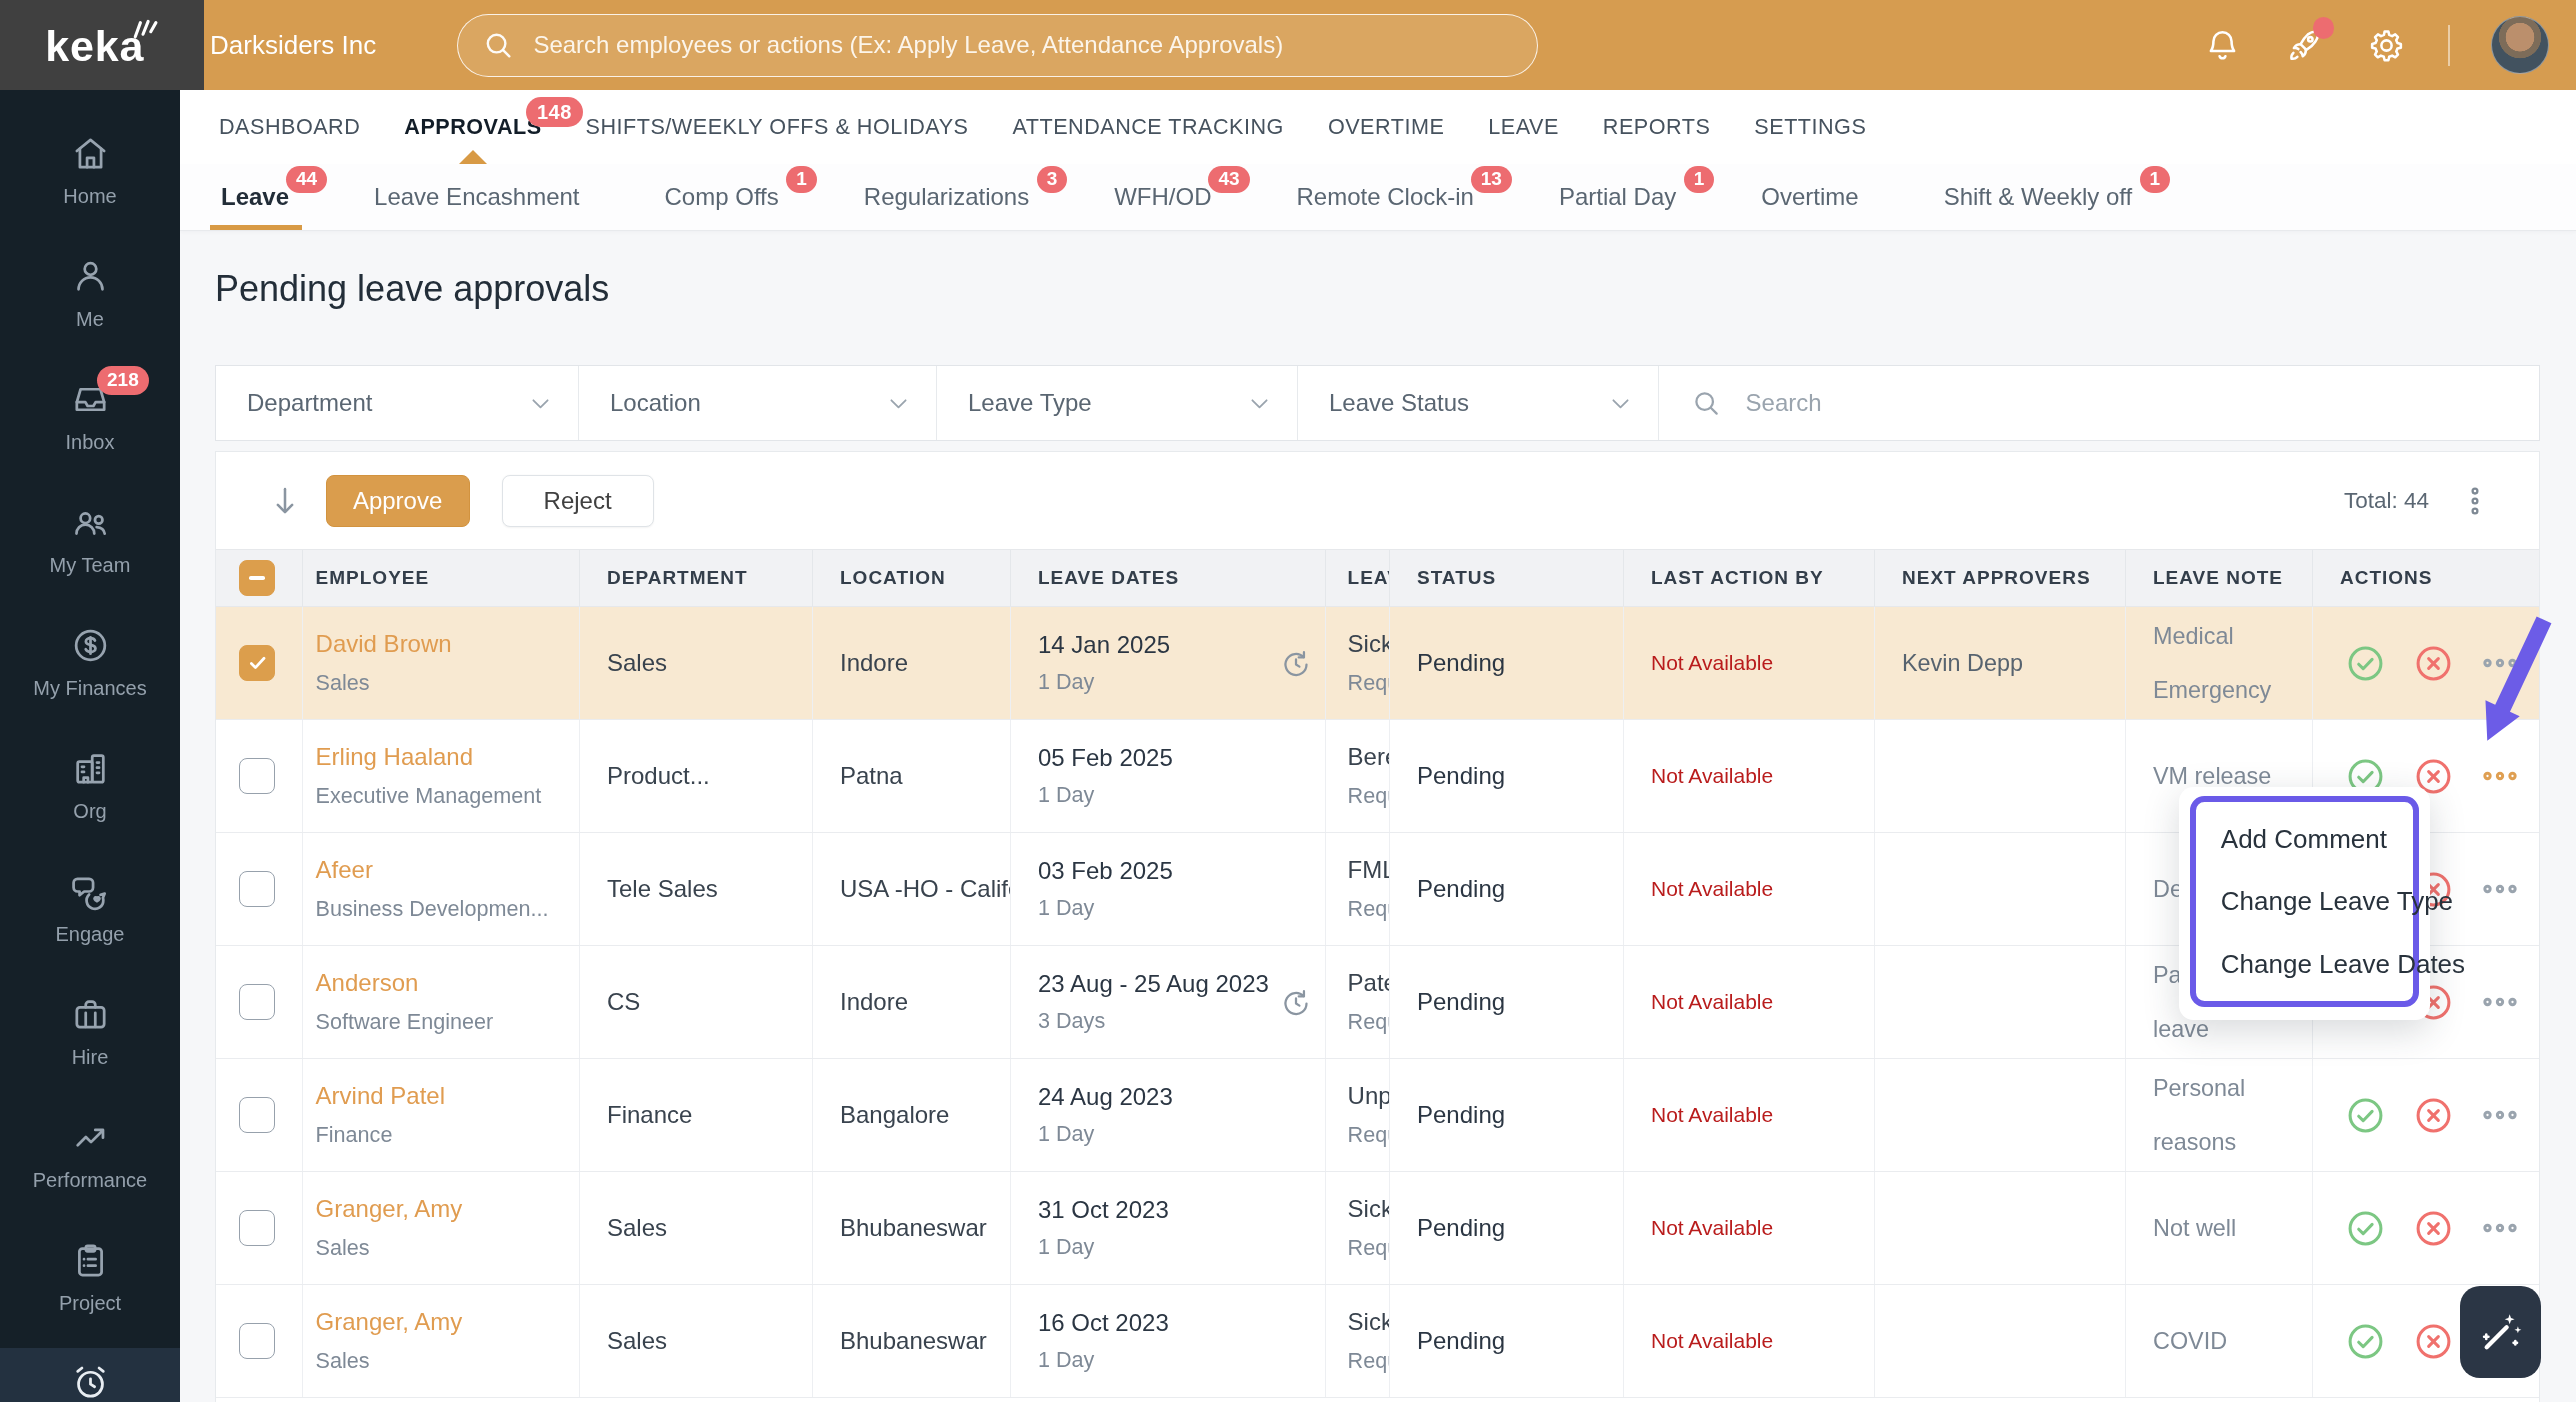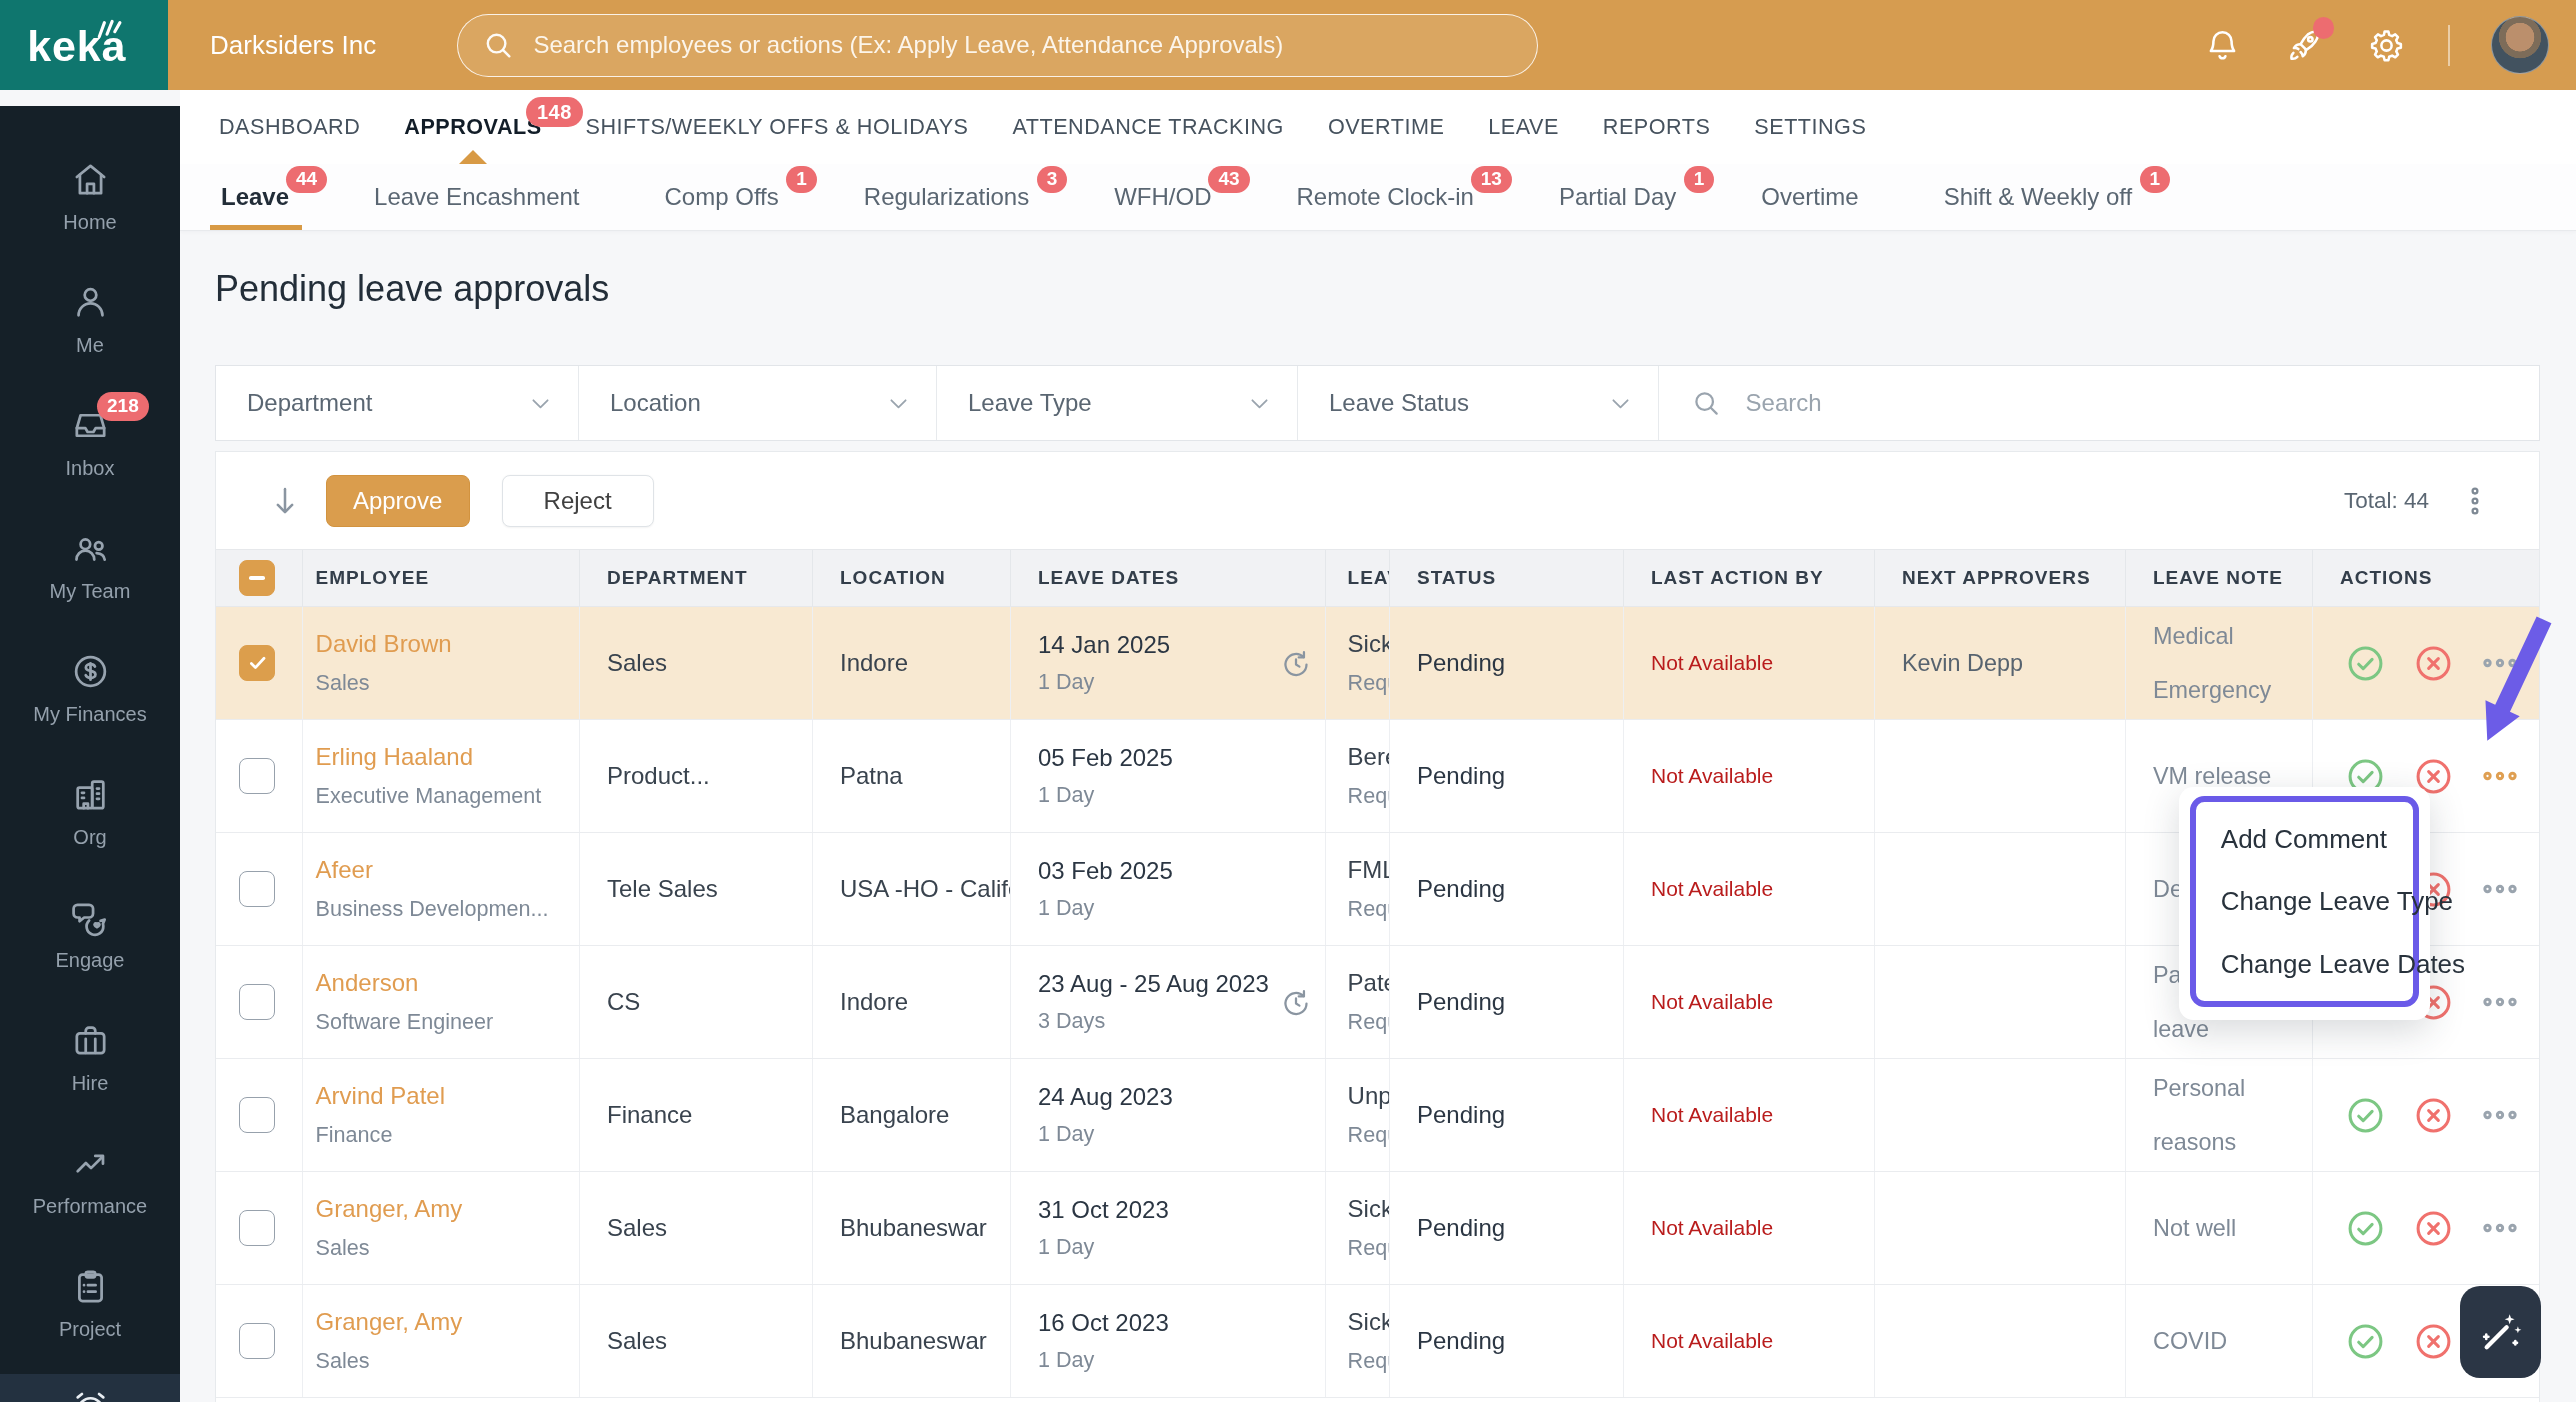"keka" .logo-box { background: #0f766e -> #404040; width: 168px -> 204px }
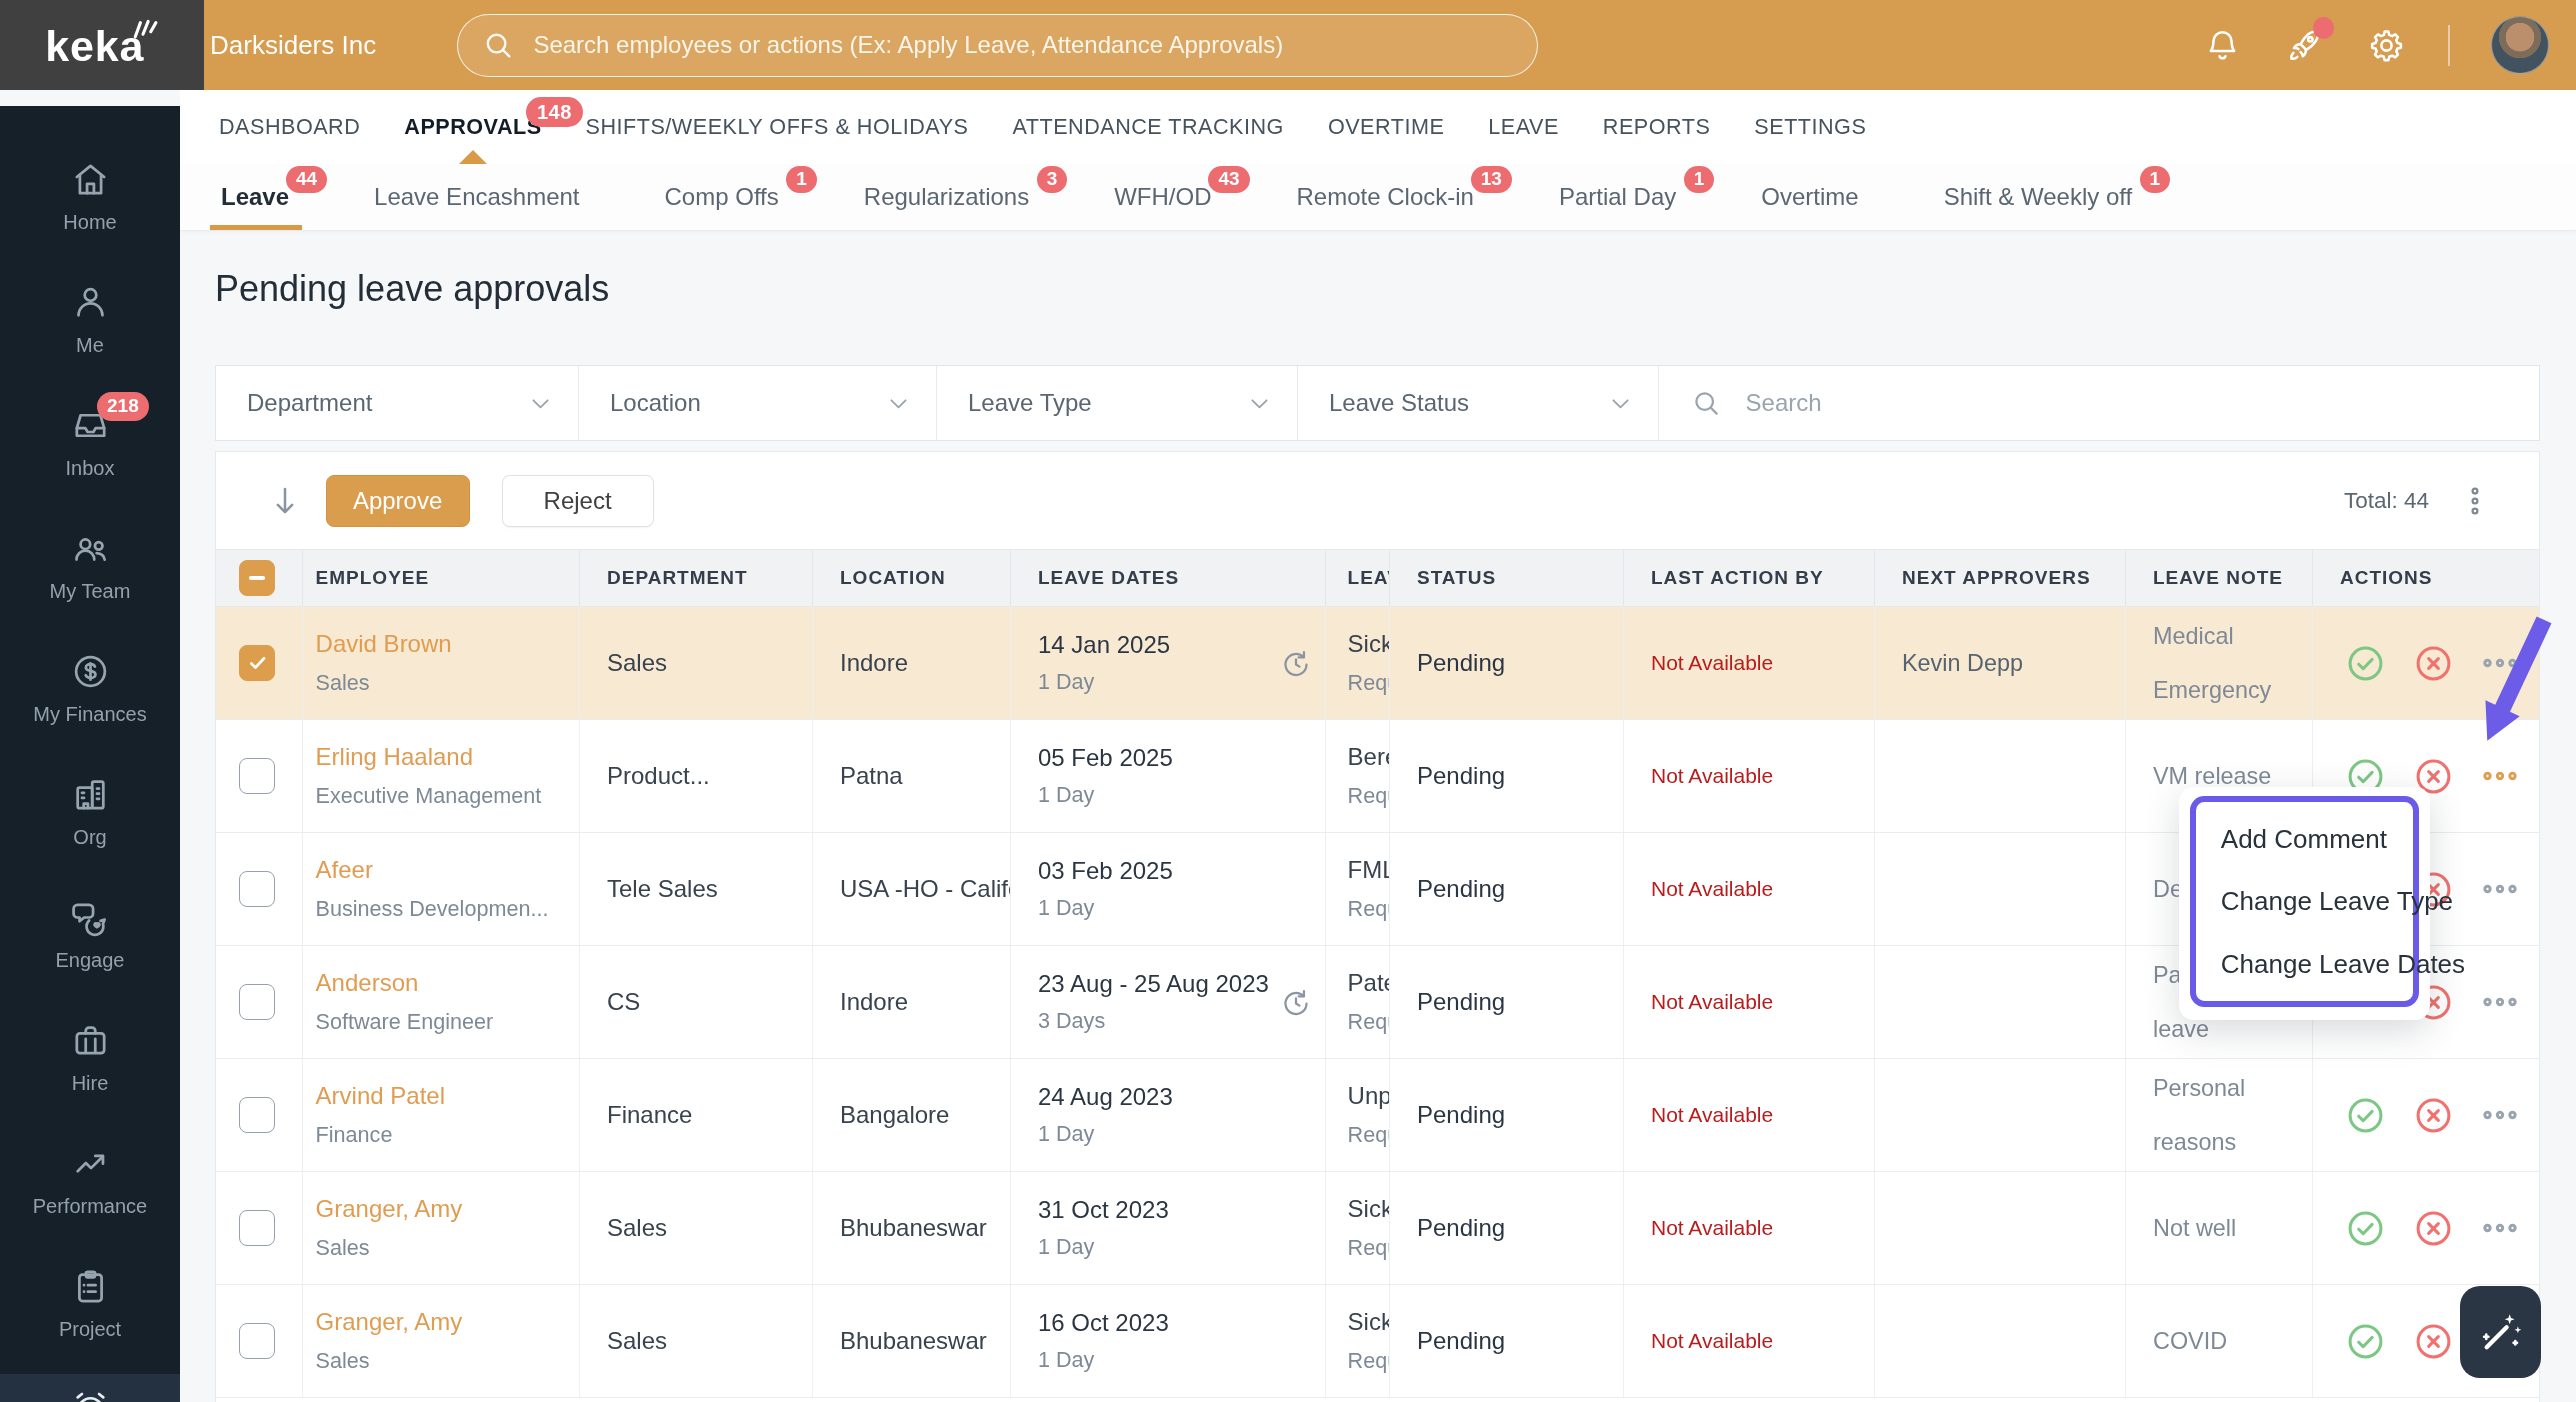"Home" .sidebar { top: 106px -> 80px }
